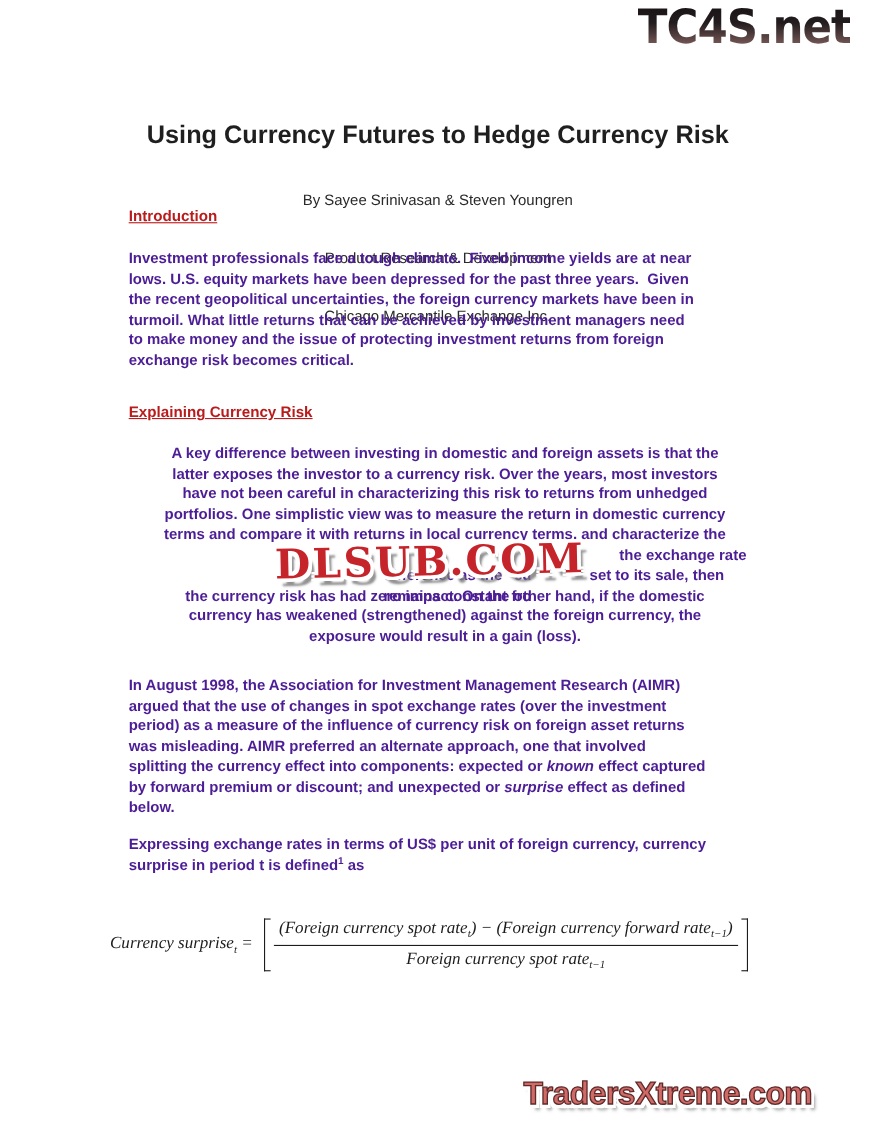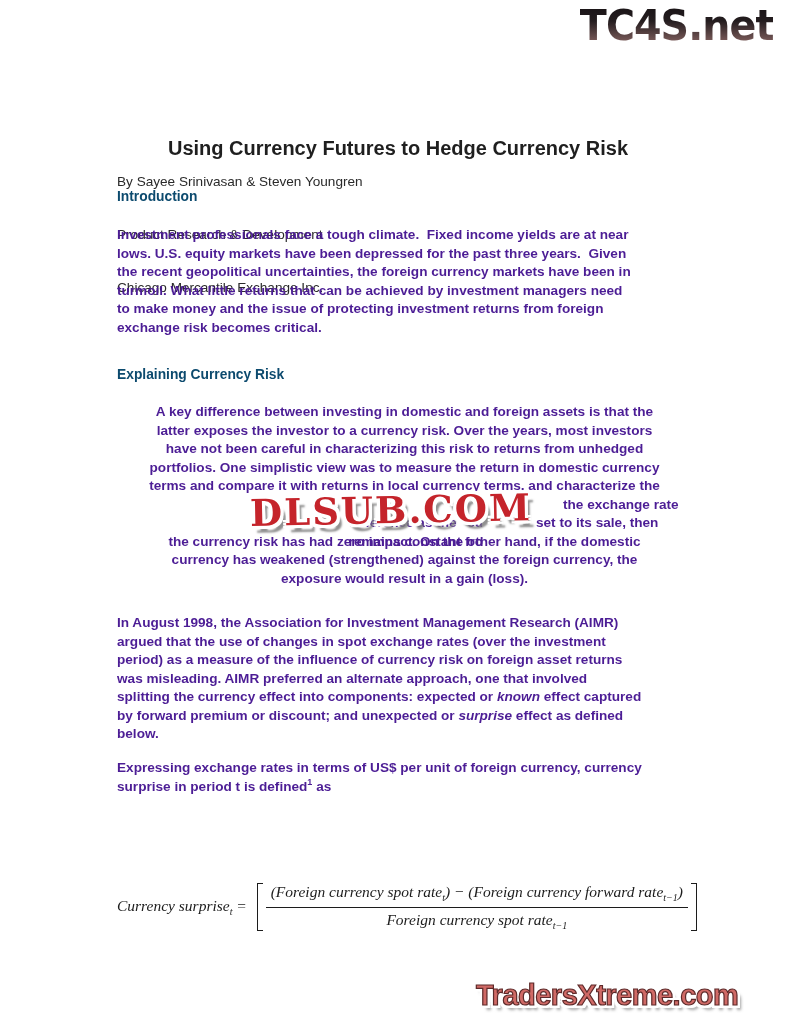"Using Currency Futures to Hedge" .doc-title { font-size: 20px -> 23px; margin-top: 28px -> none }
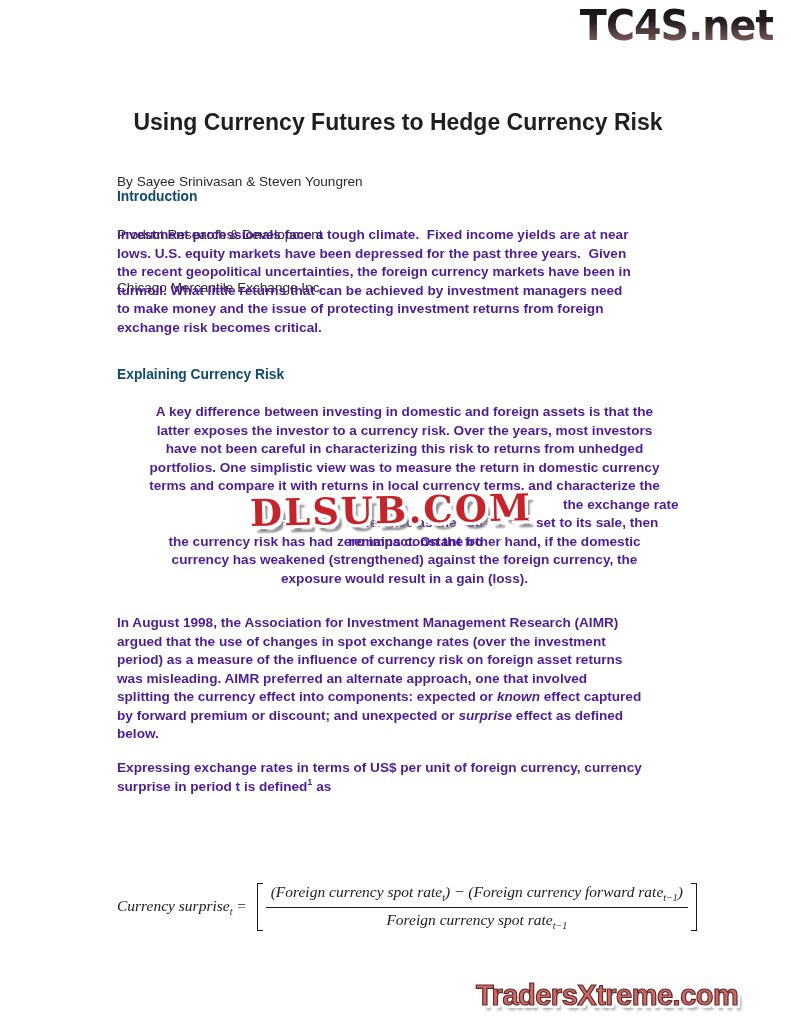"By Sayee Srinivasan & Steven" .byline { text-align: none -> center }
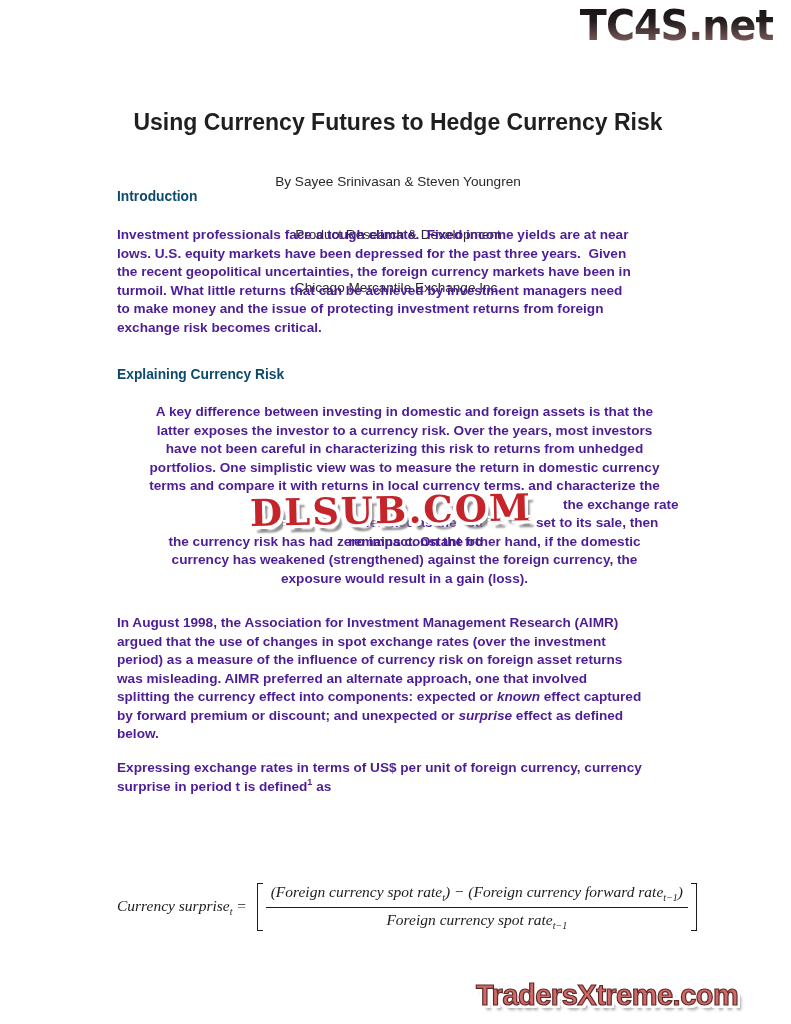"Introduction" .heading { color: #0c4a6e -> #b91c1c; text-decoration: none -> underline }
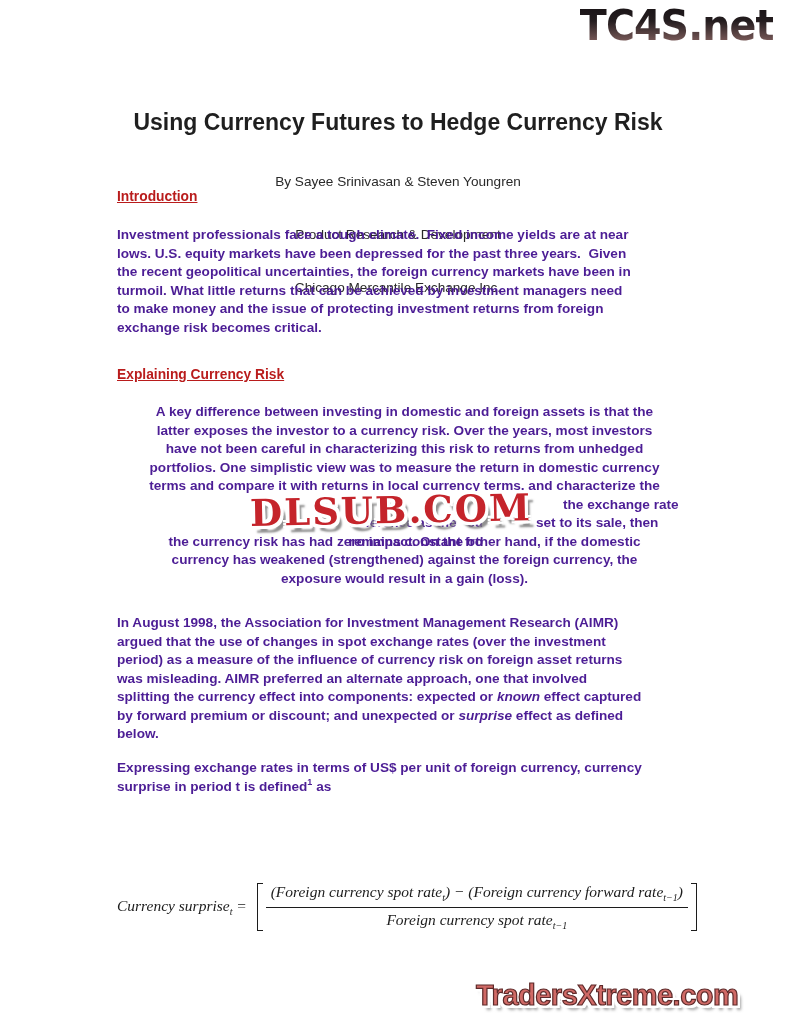"Currency surpriset =" .formula { left: 117px -> 100px; margin-top: 48px -> none }
